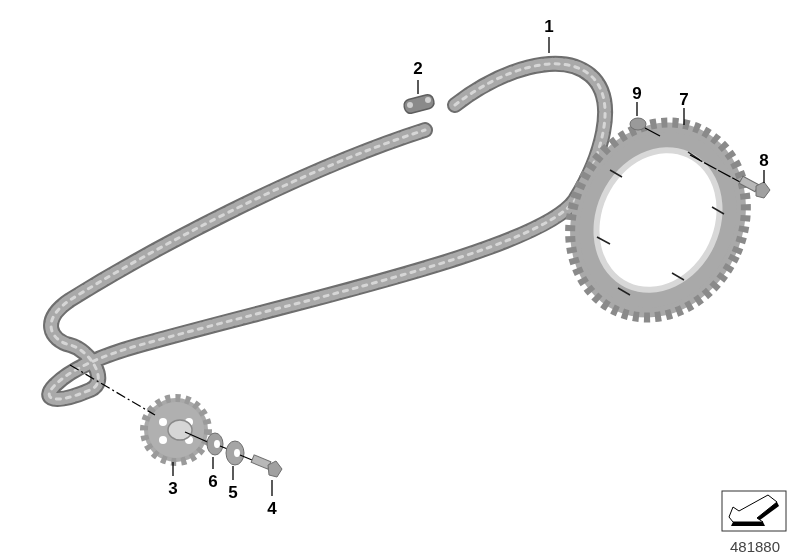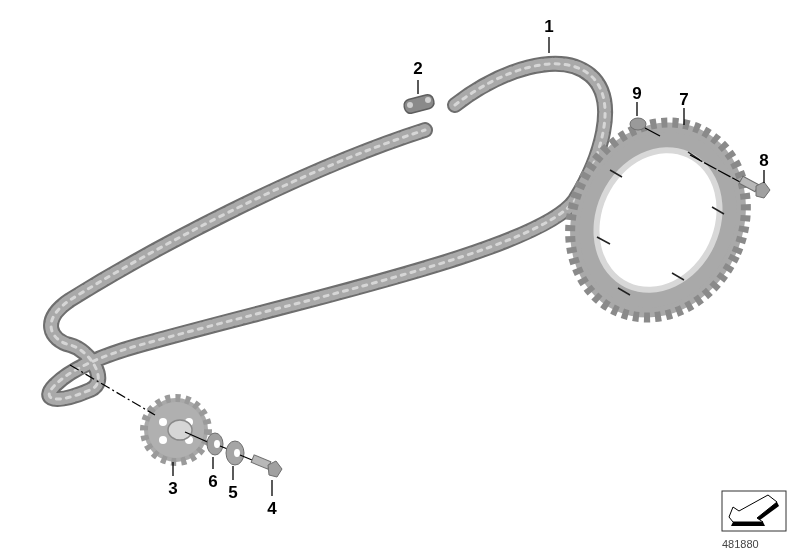"481880" .ref-id { font-size: 11px -> 15px; text-align: none -> center }
